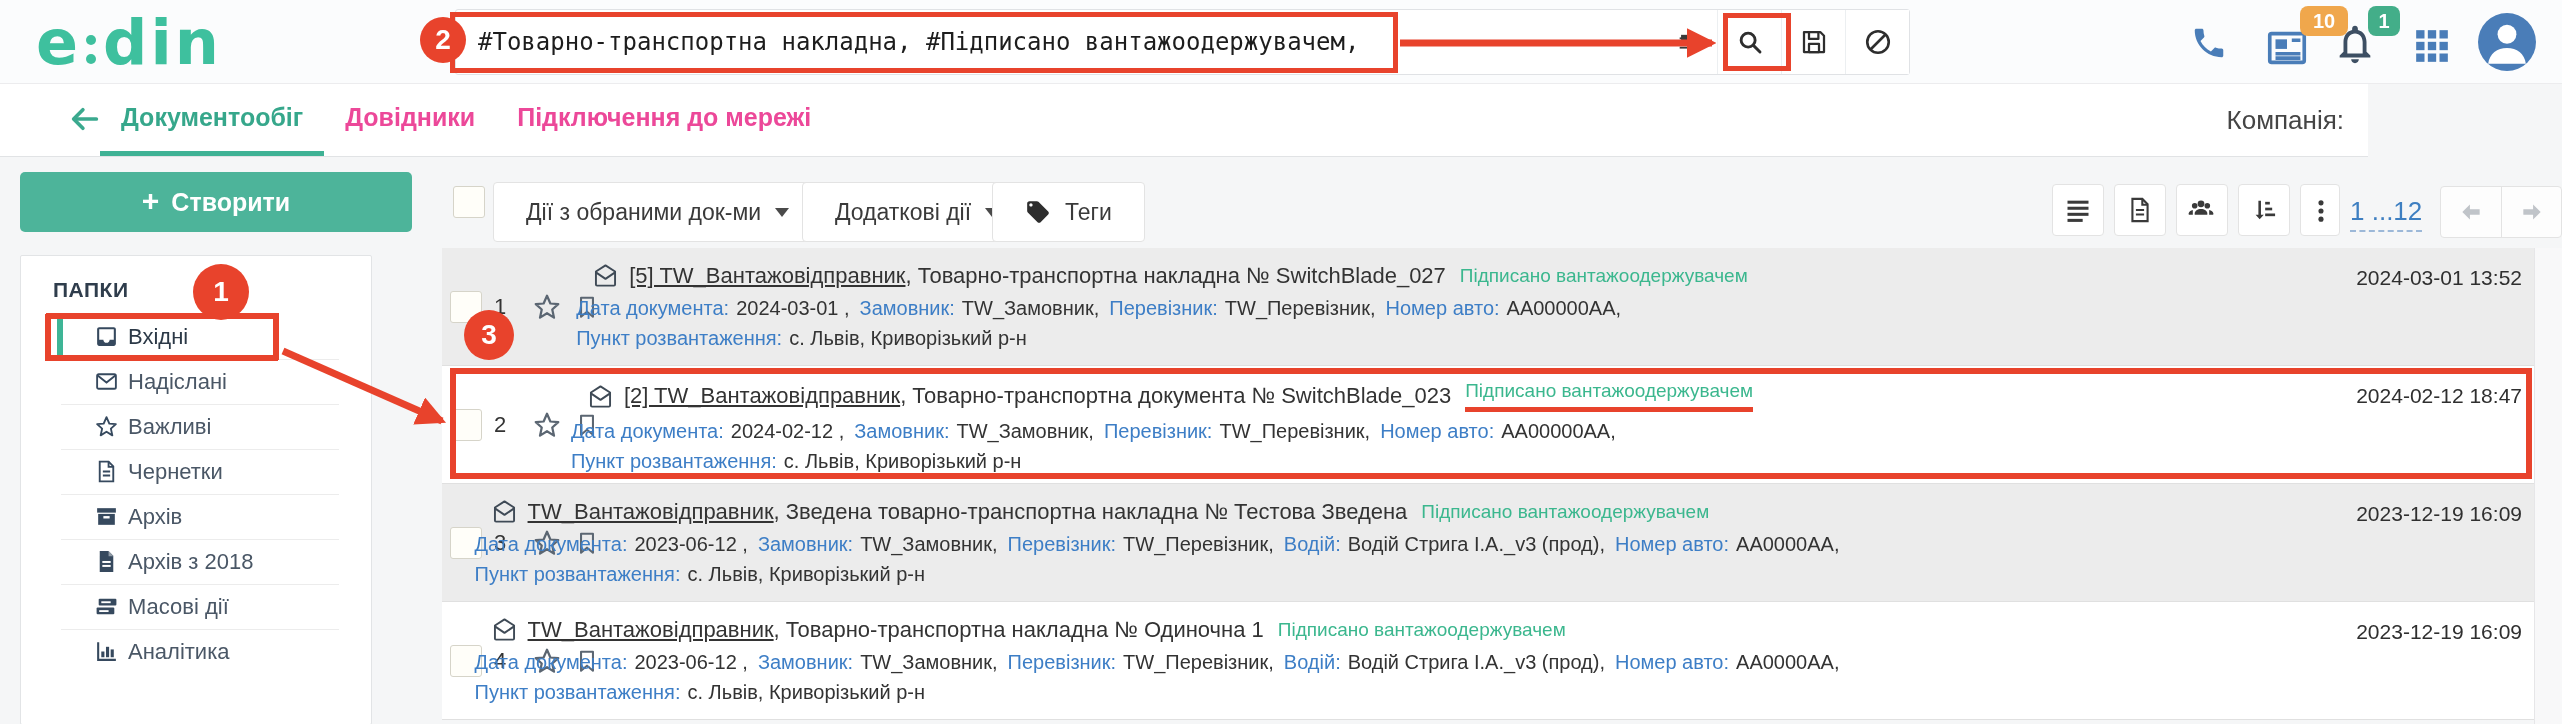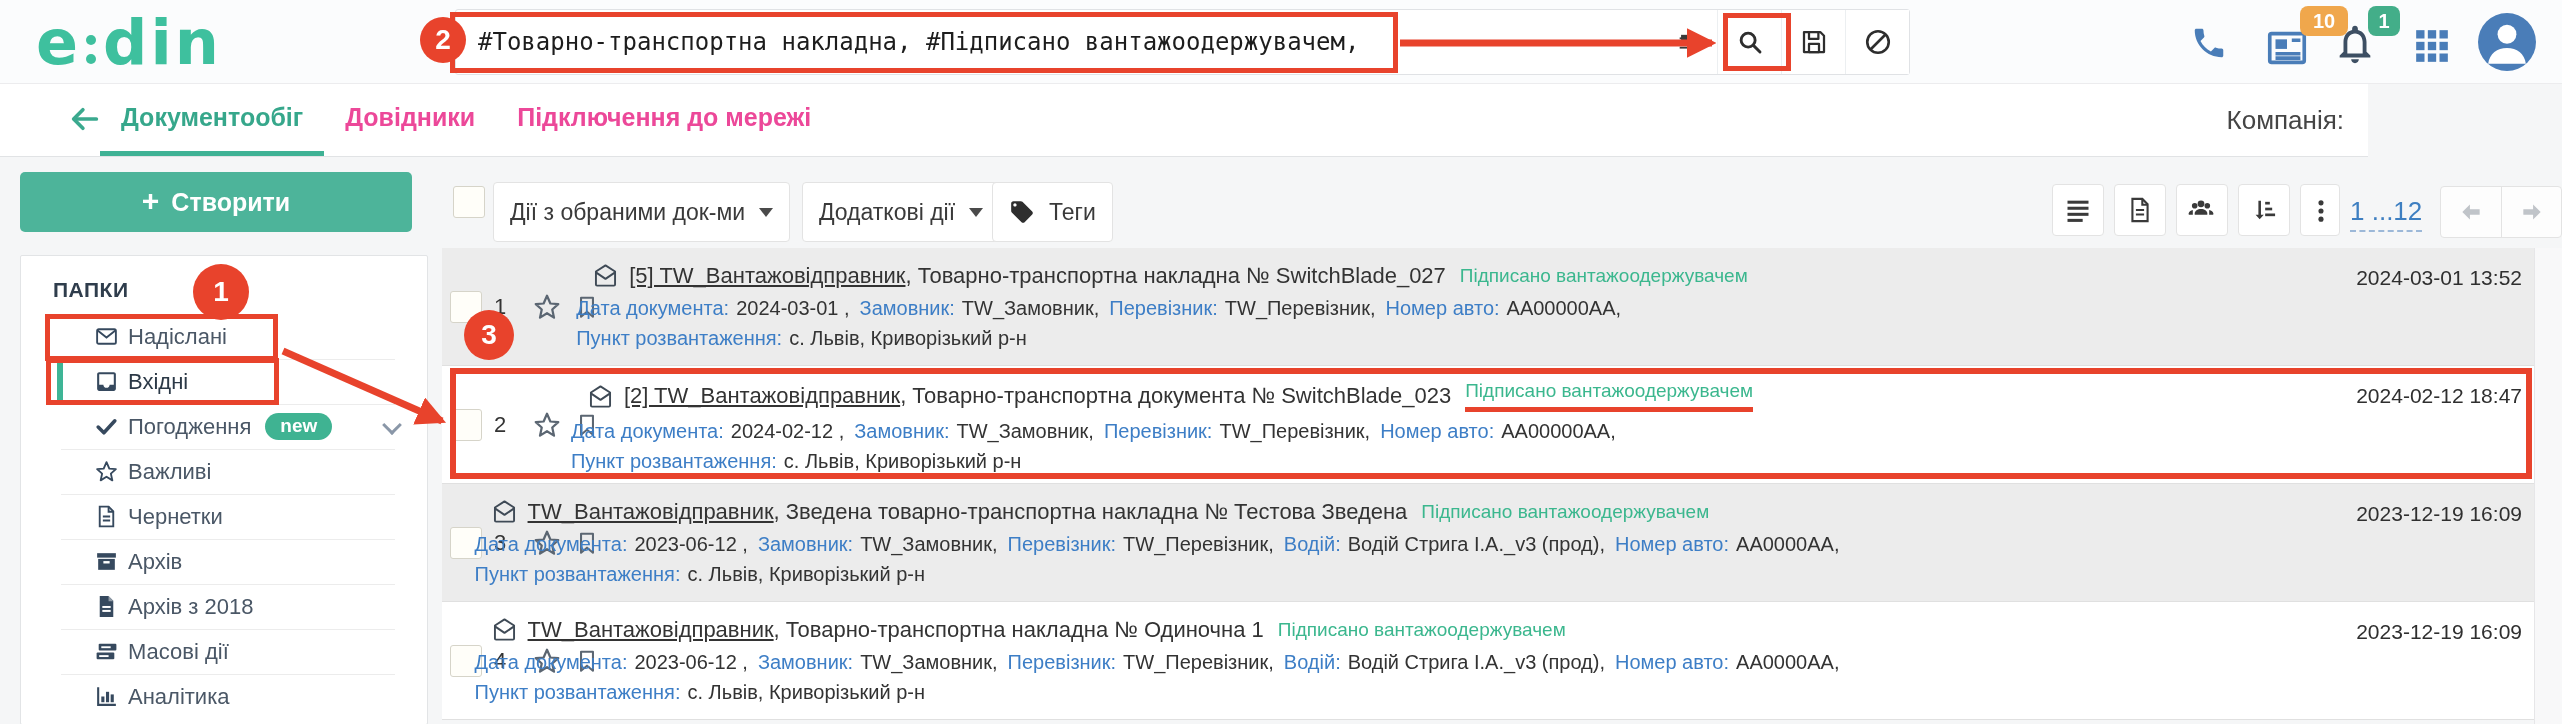"Дії з обраними док-ми" .tbtn { padding: 0 16px -> 0 32px }
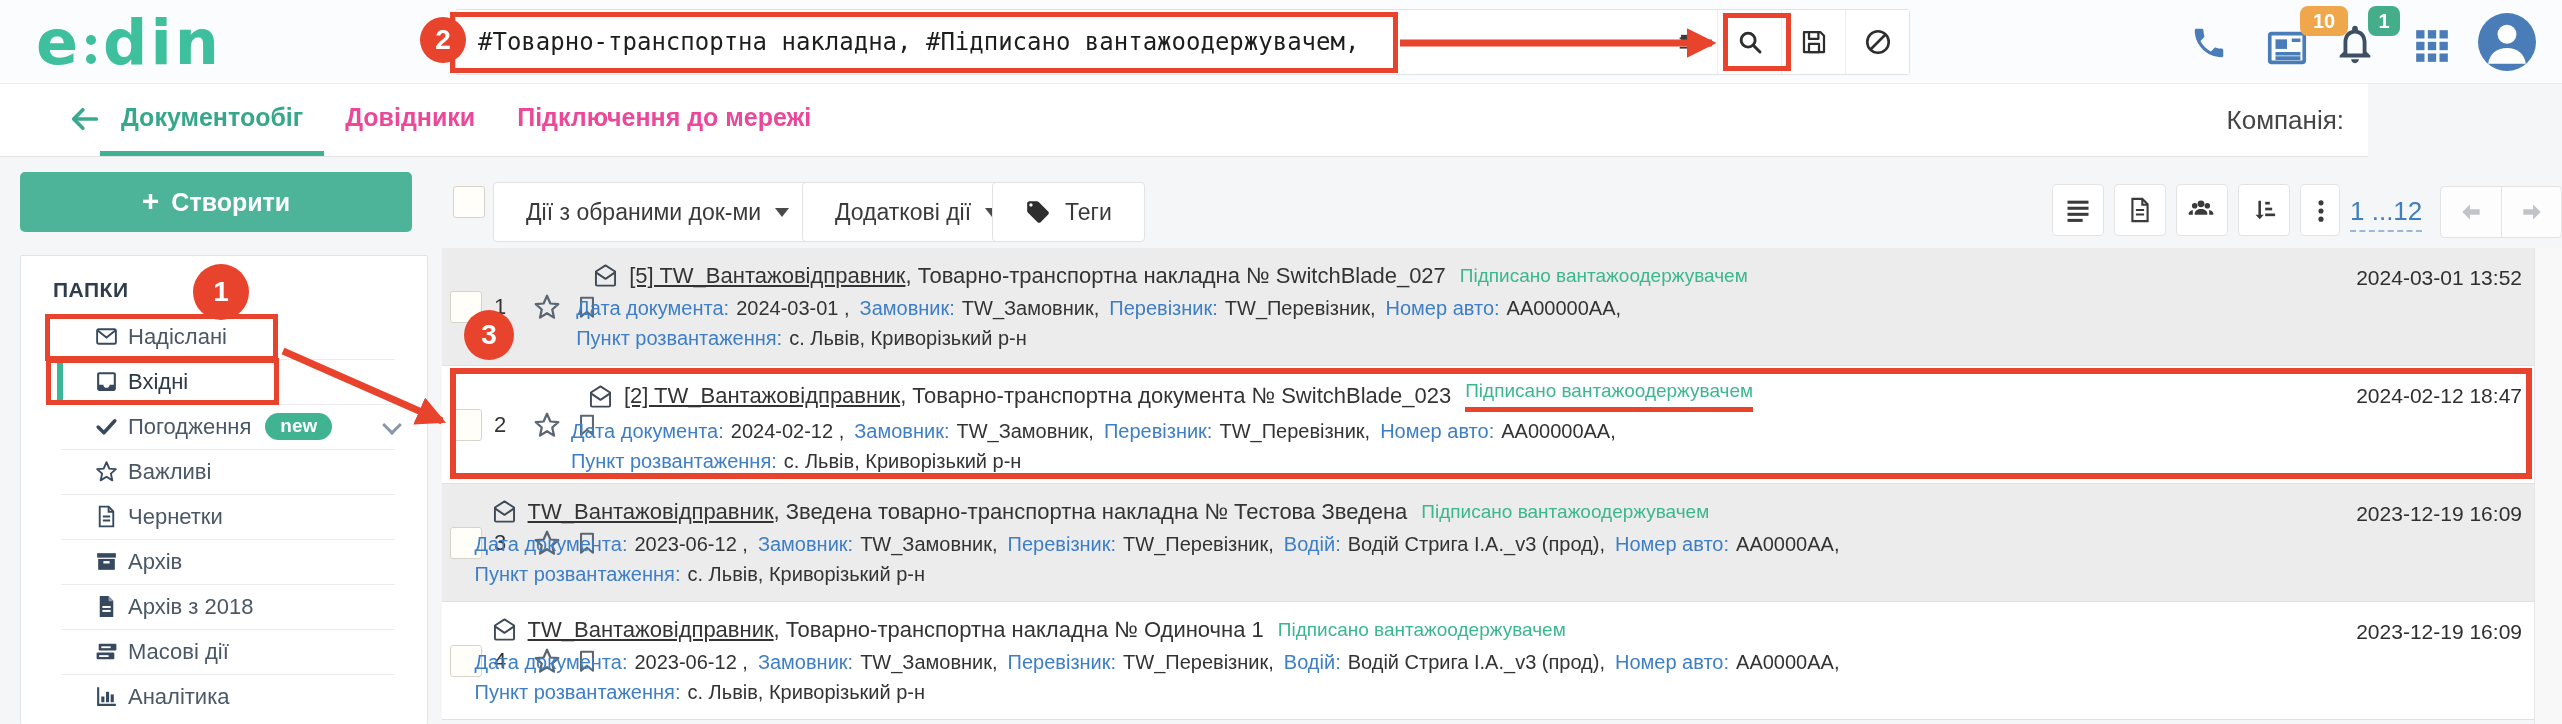"ПАПКИ" .folders { width: 408px -> 352px }
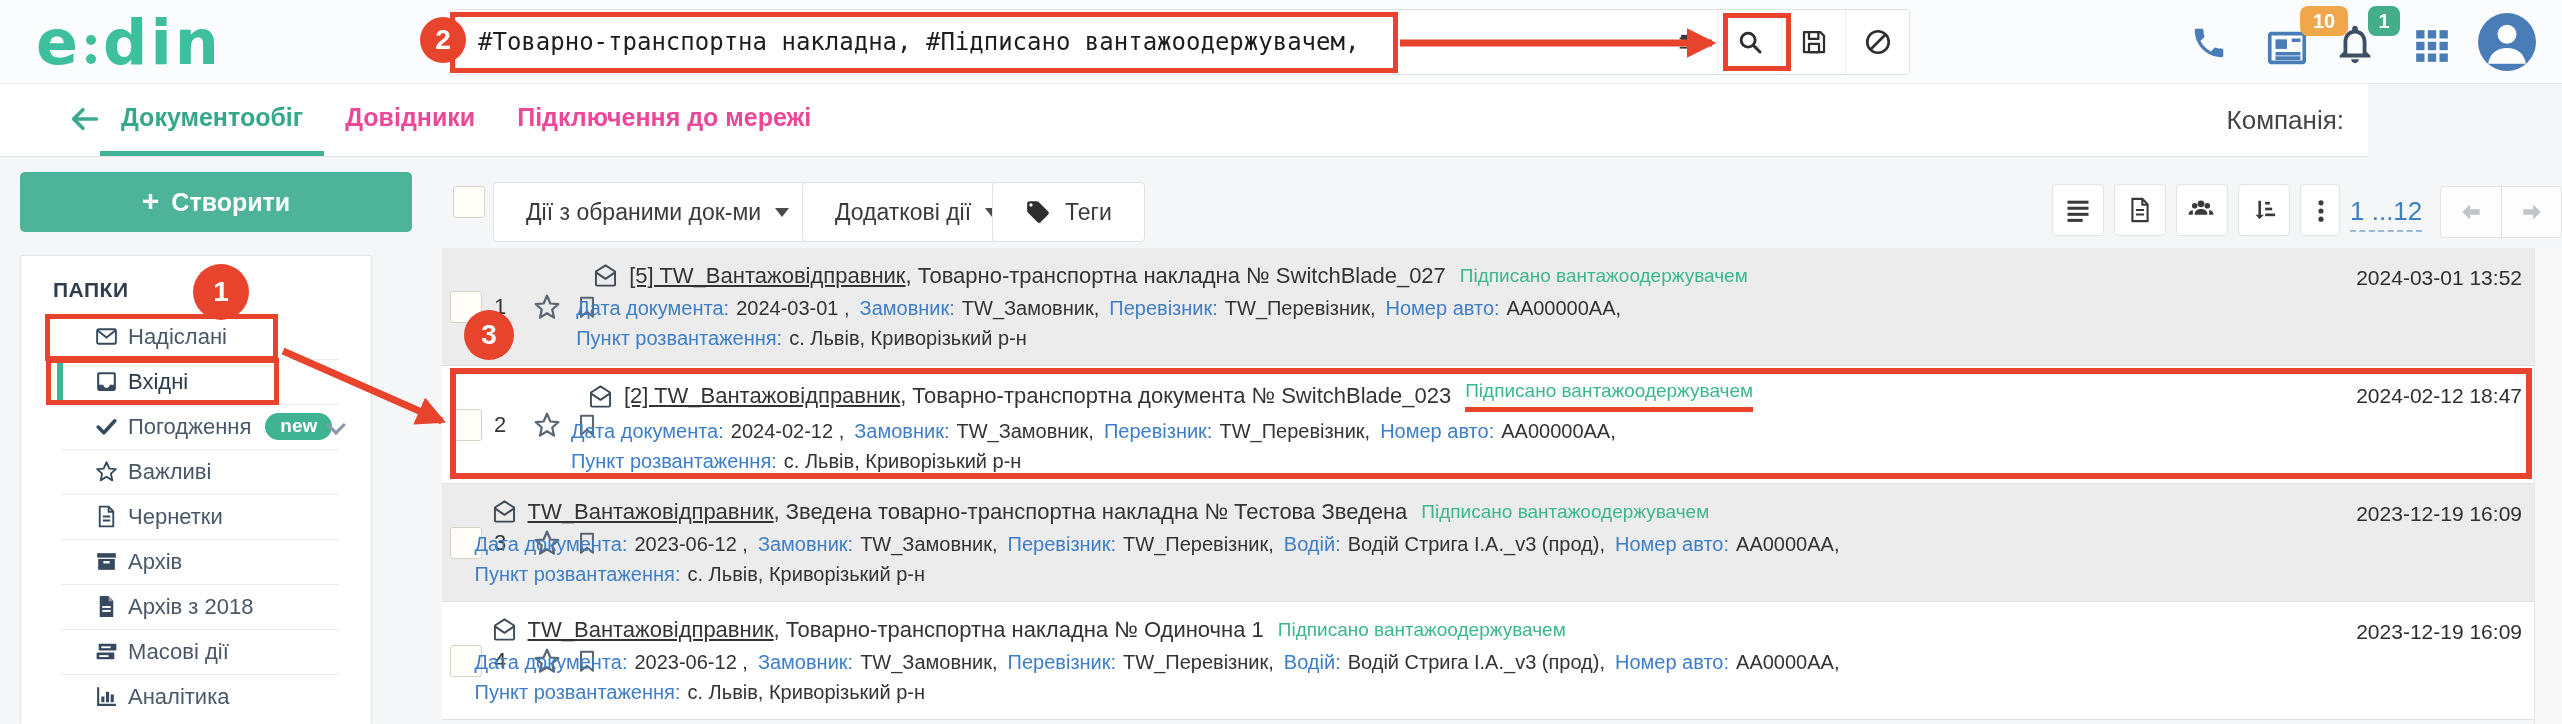"Надіслані" div.fitem { order: before "Вхідні" -> after "Вхідні" }
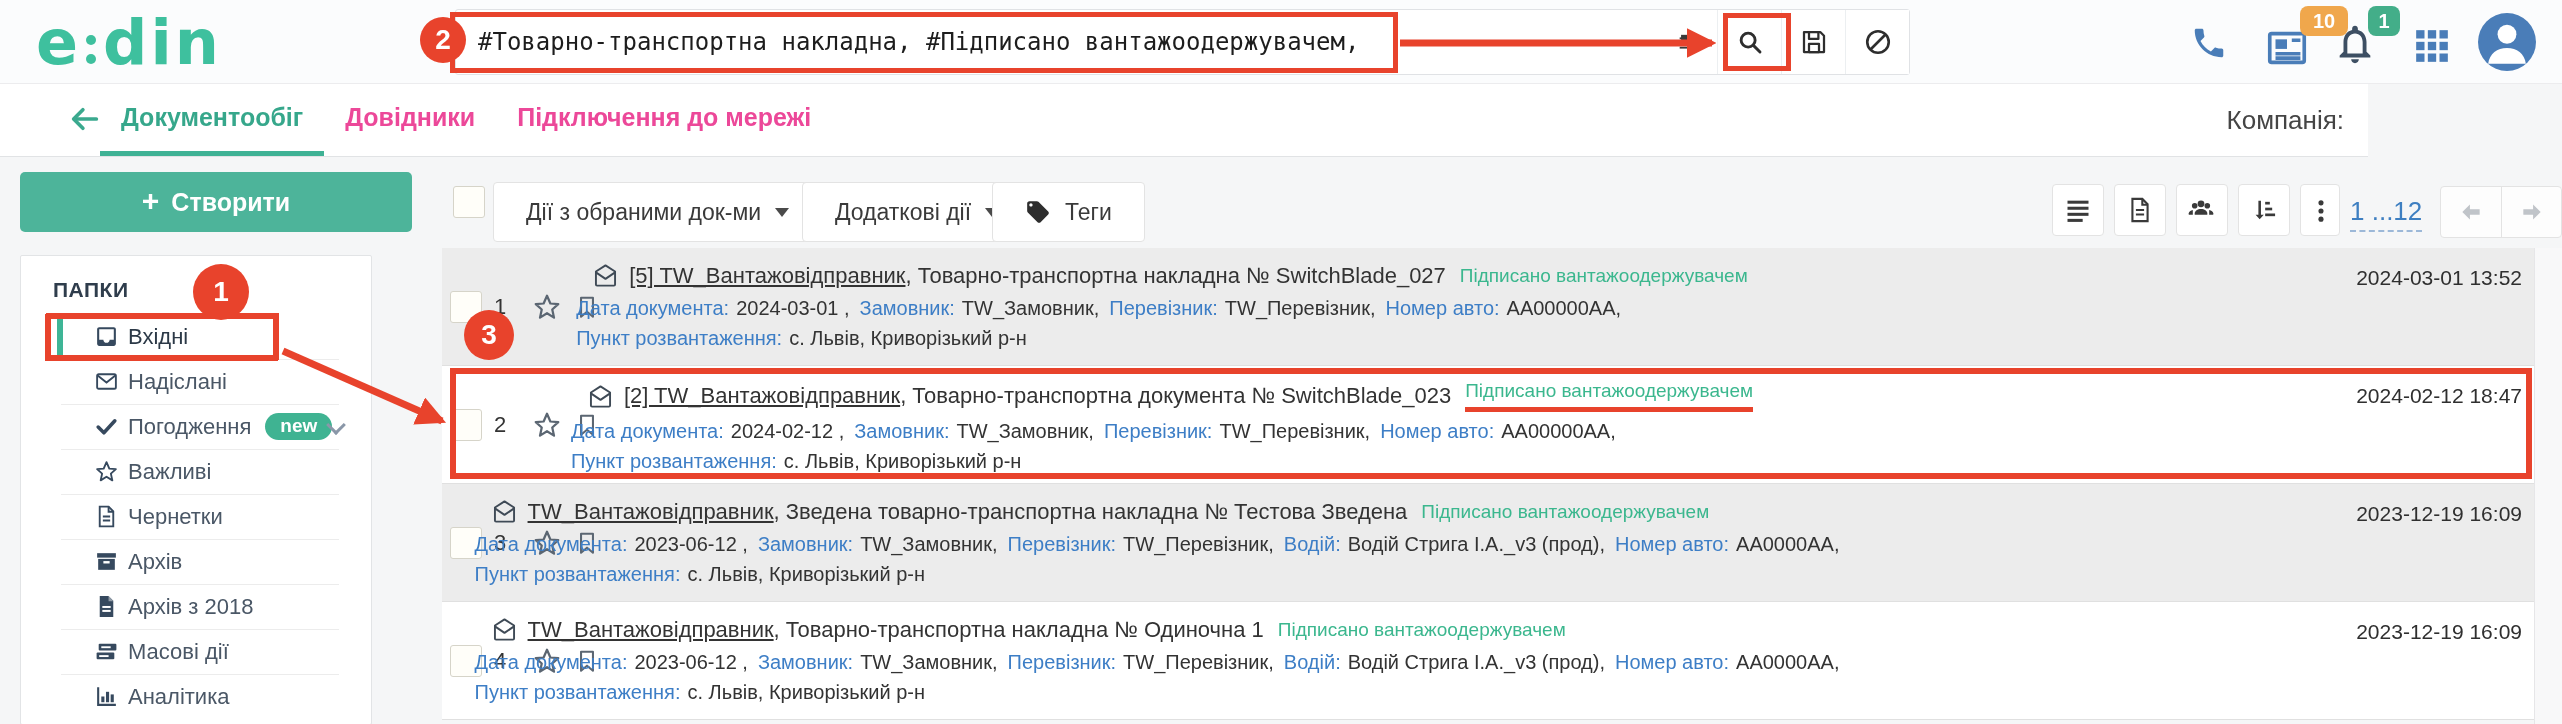"Погодження" div.fitem { html: <div> <span><svg> <path></path> </svg></span> <span>Погодження</span> <span>new</span> <span></span> </div> -> none }
